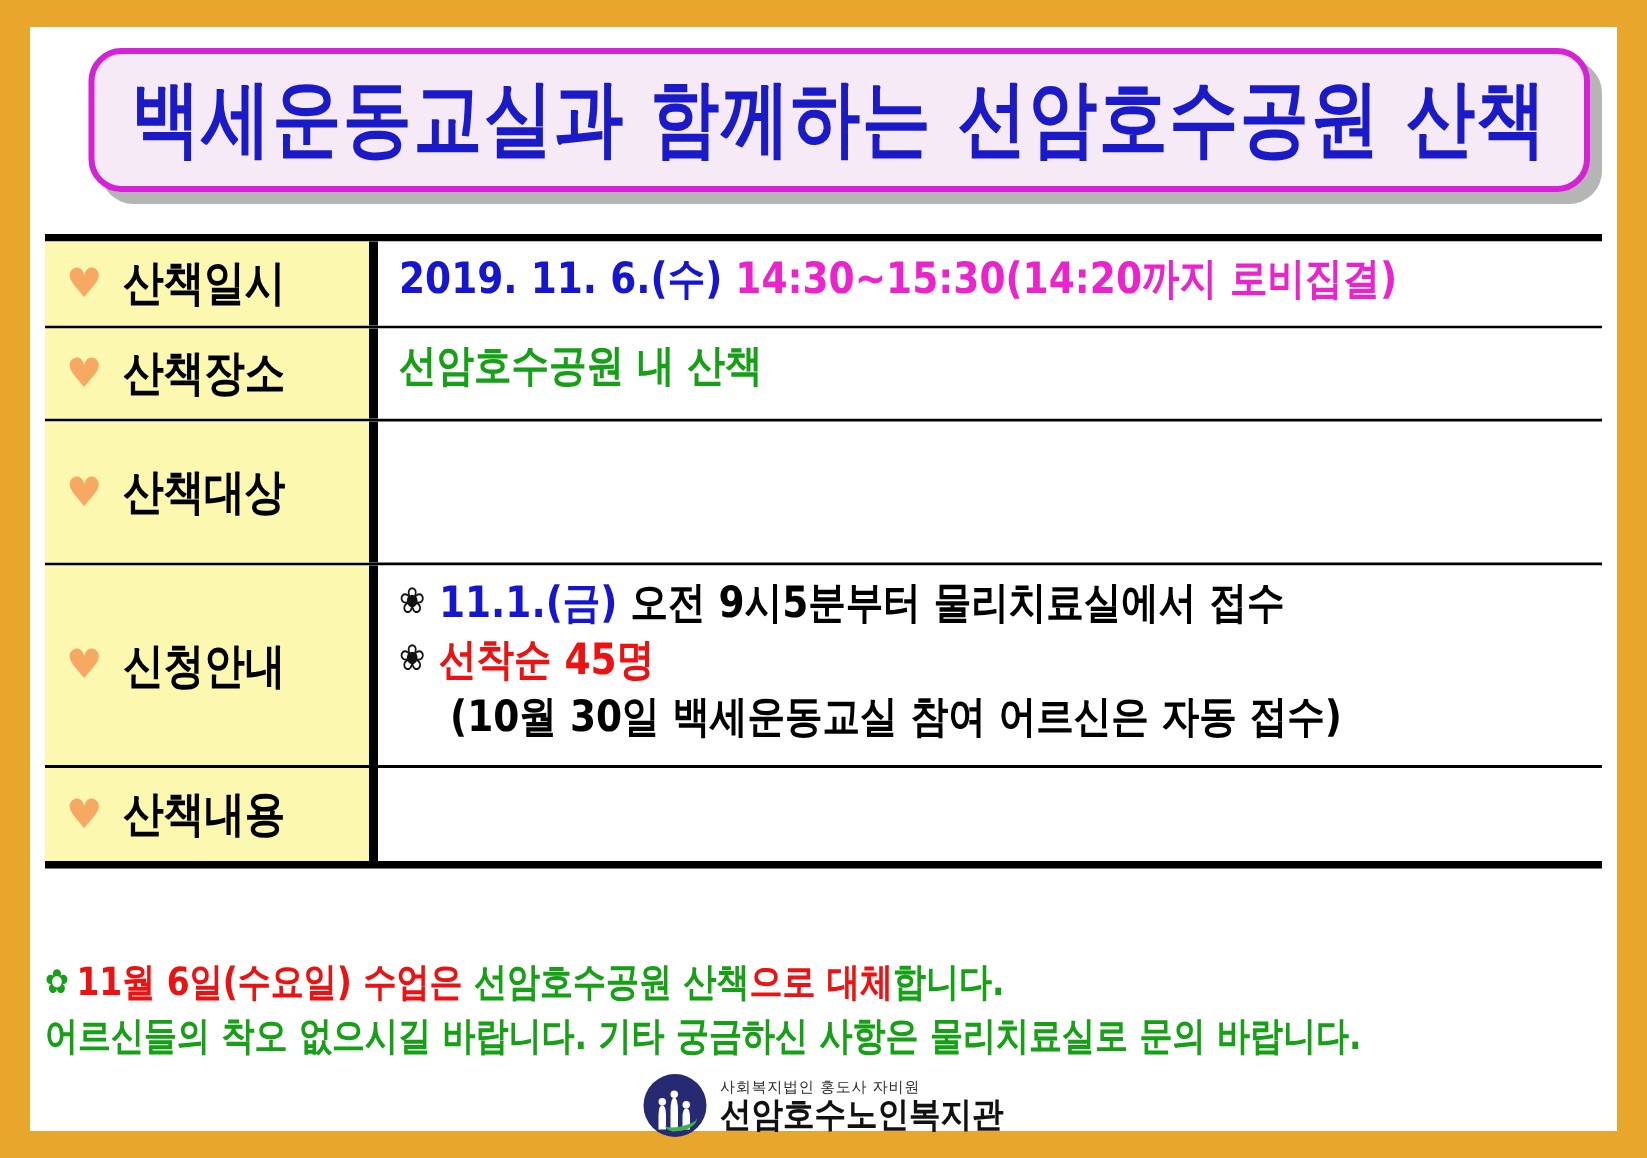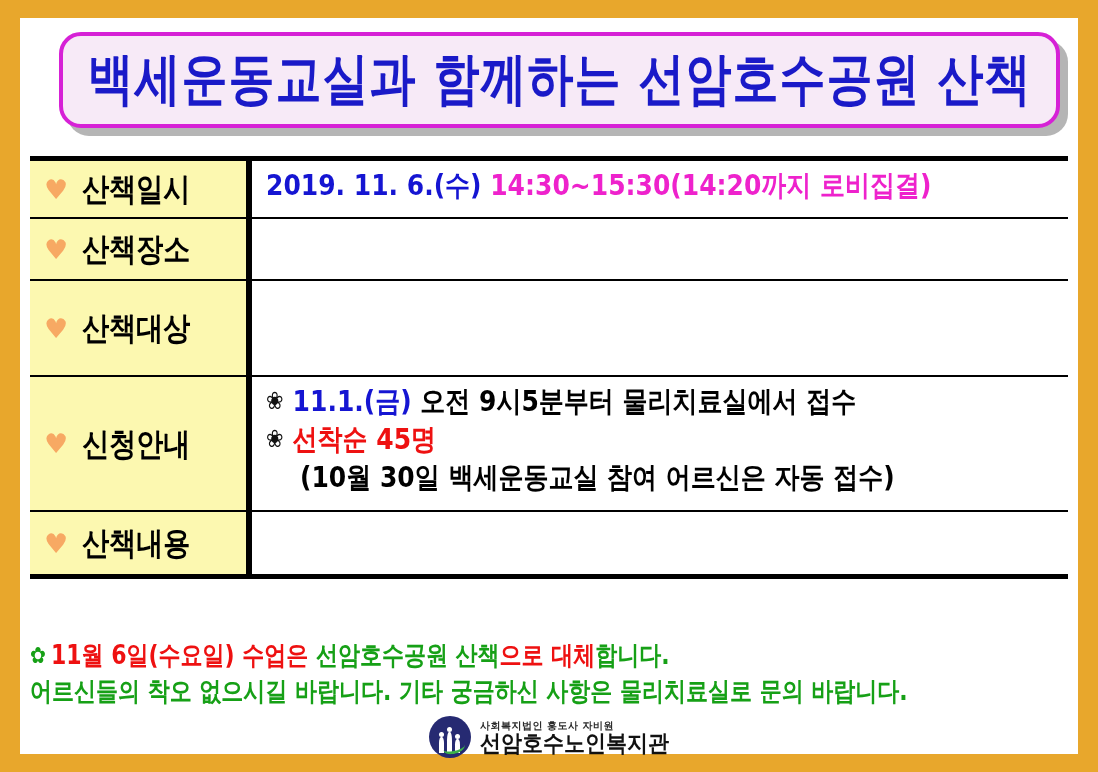"선암호수공원 내 산책" div.cell-value { html: none -> <div> <div><span>선암호수공원 내 산책</span></div> </div> }
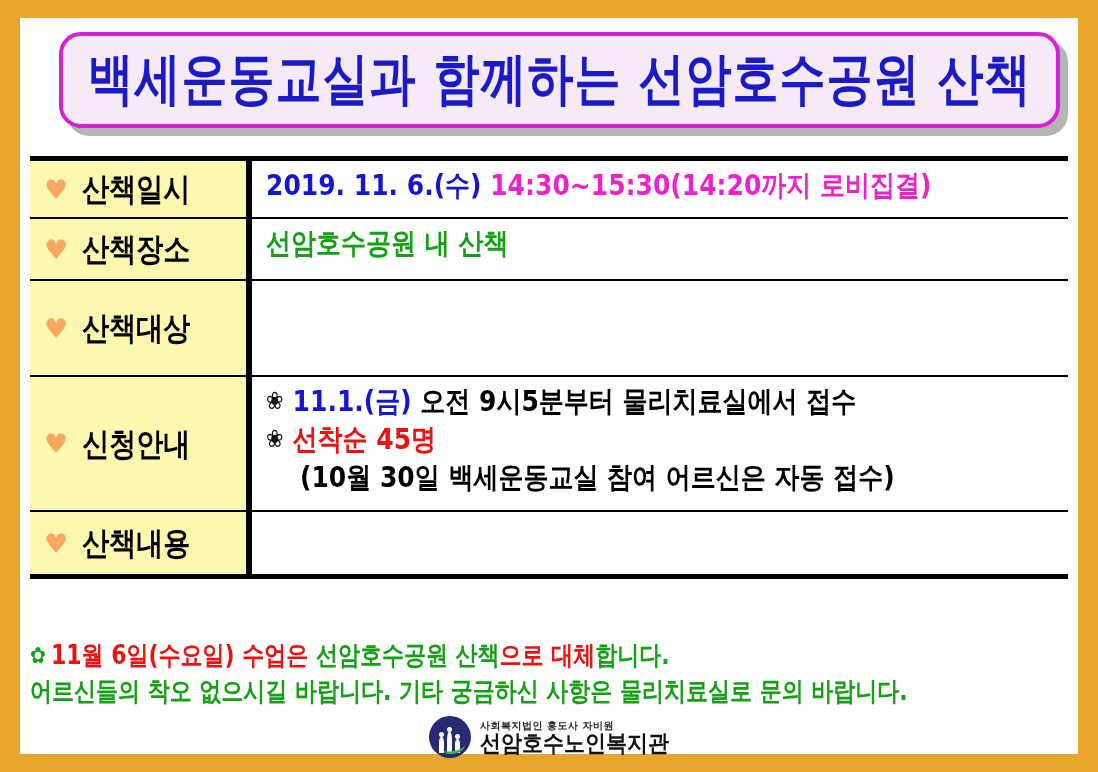"사회복지법인 홍도사 자비원" .logo-sub { font-weight: bold -> normal }
